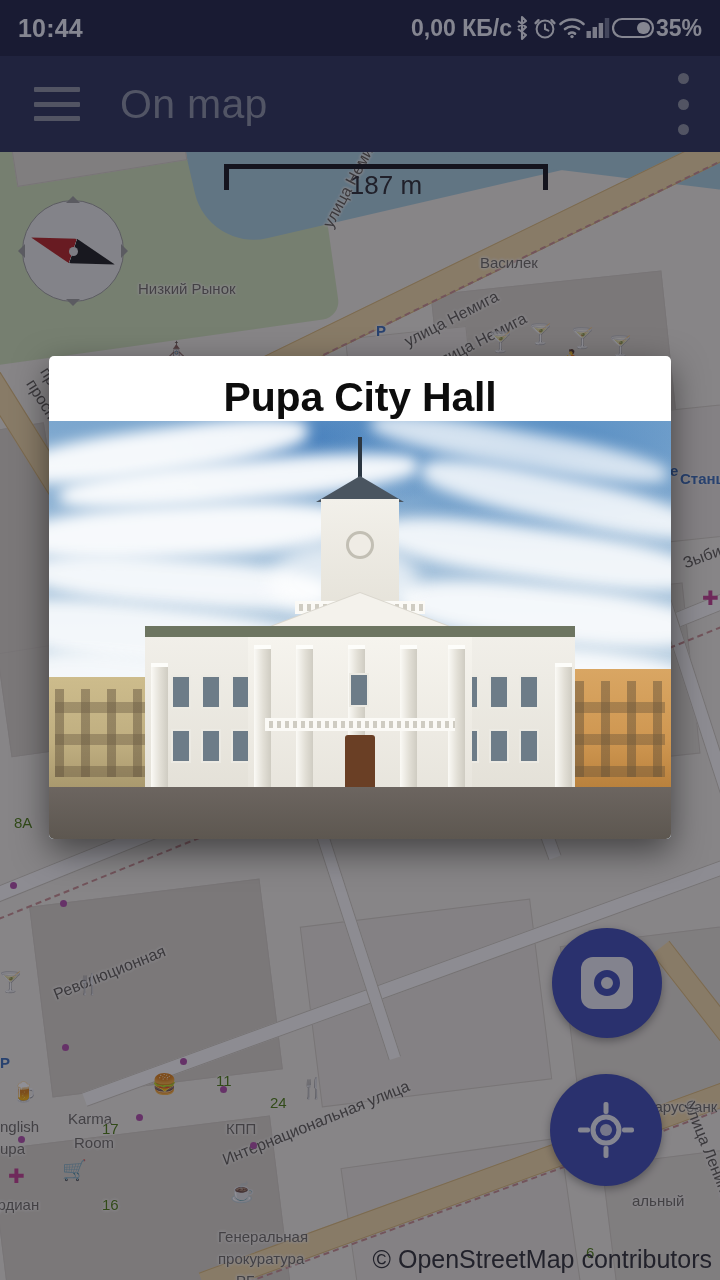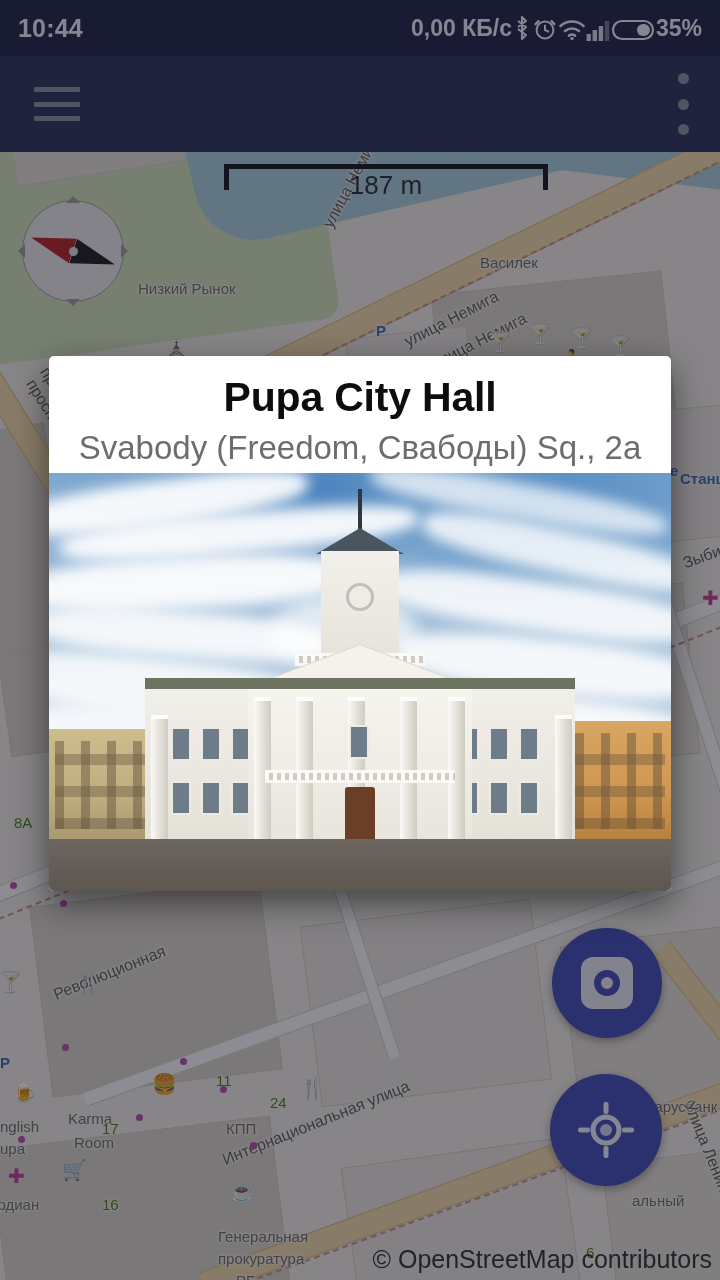"0,00 КБ/с" .status-right { align-items: flex-end -> center }
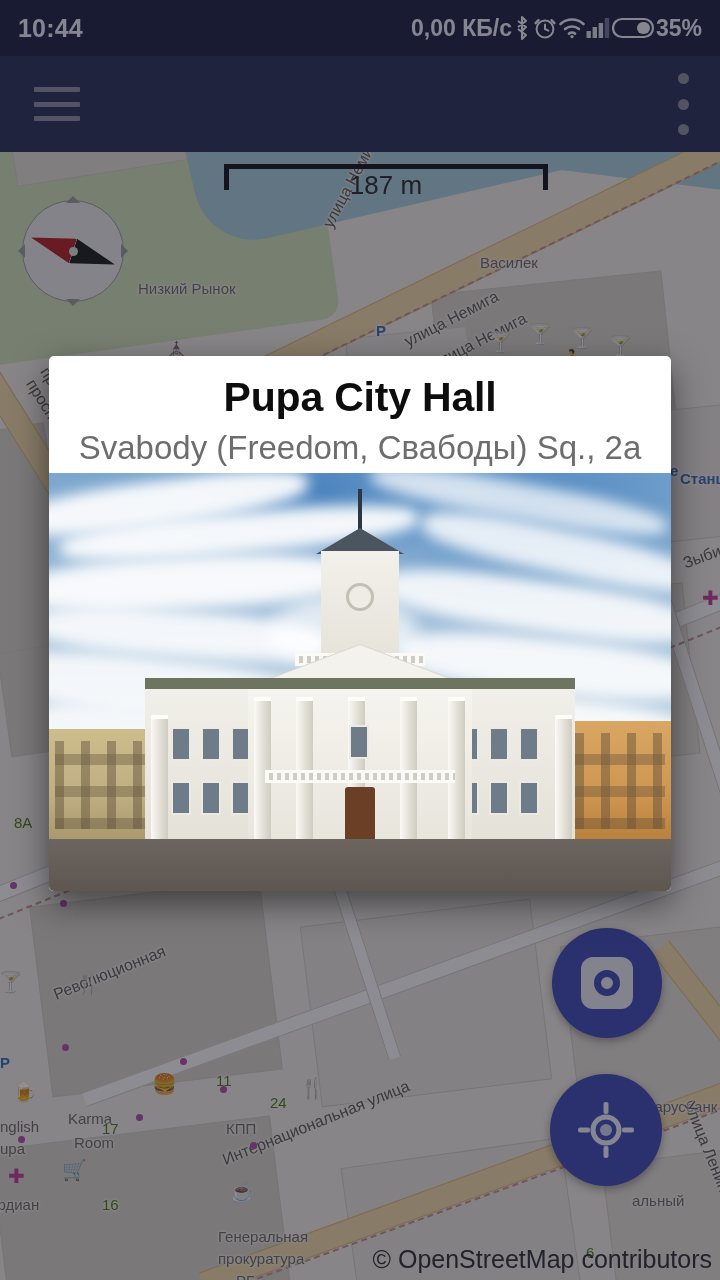"On map" div.app-title { html: none -> <div>On map</div> }
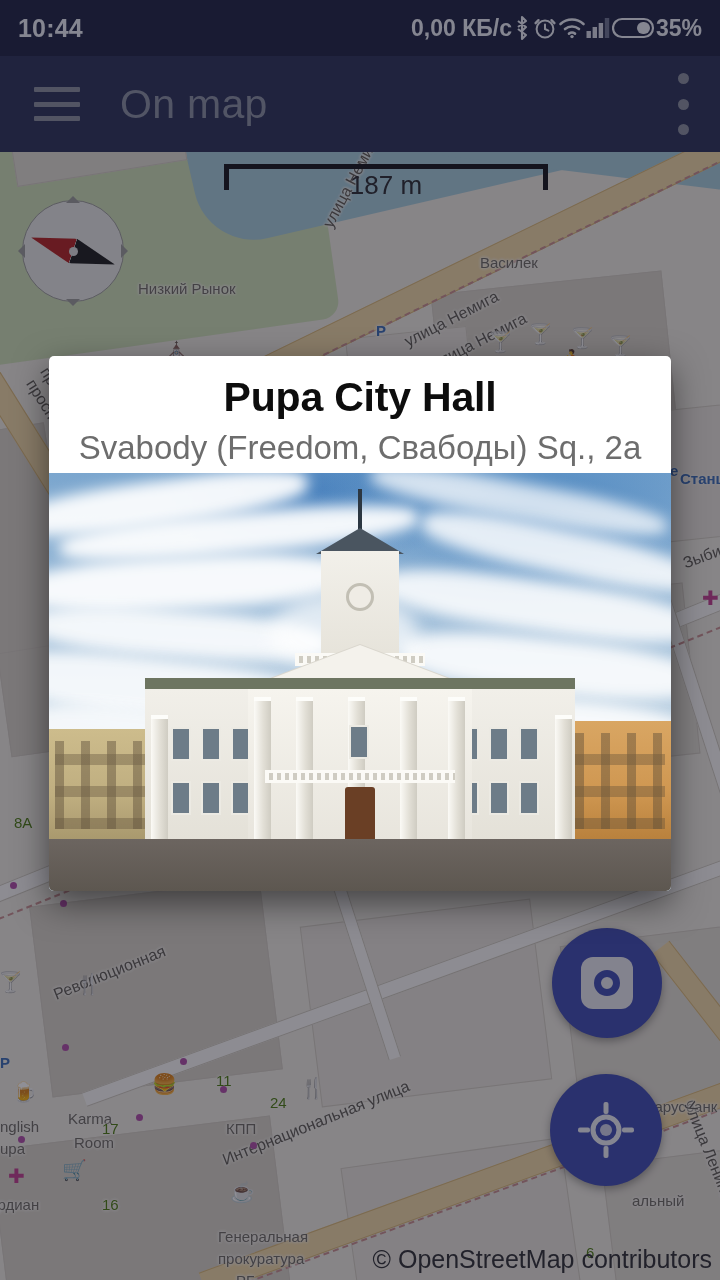"Svabody (Freedom, Свабоды) Sq., 2a" div.dialog-subtitle { html: <div>Svabody (Freedom, Свабоды) Sq., 2a</div> -> none }
